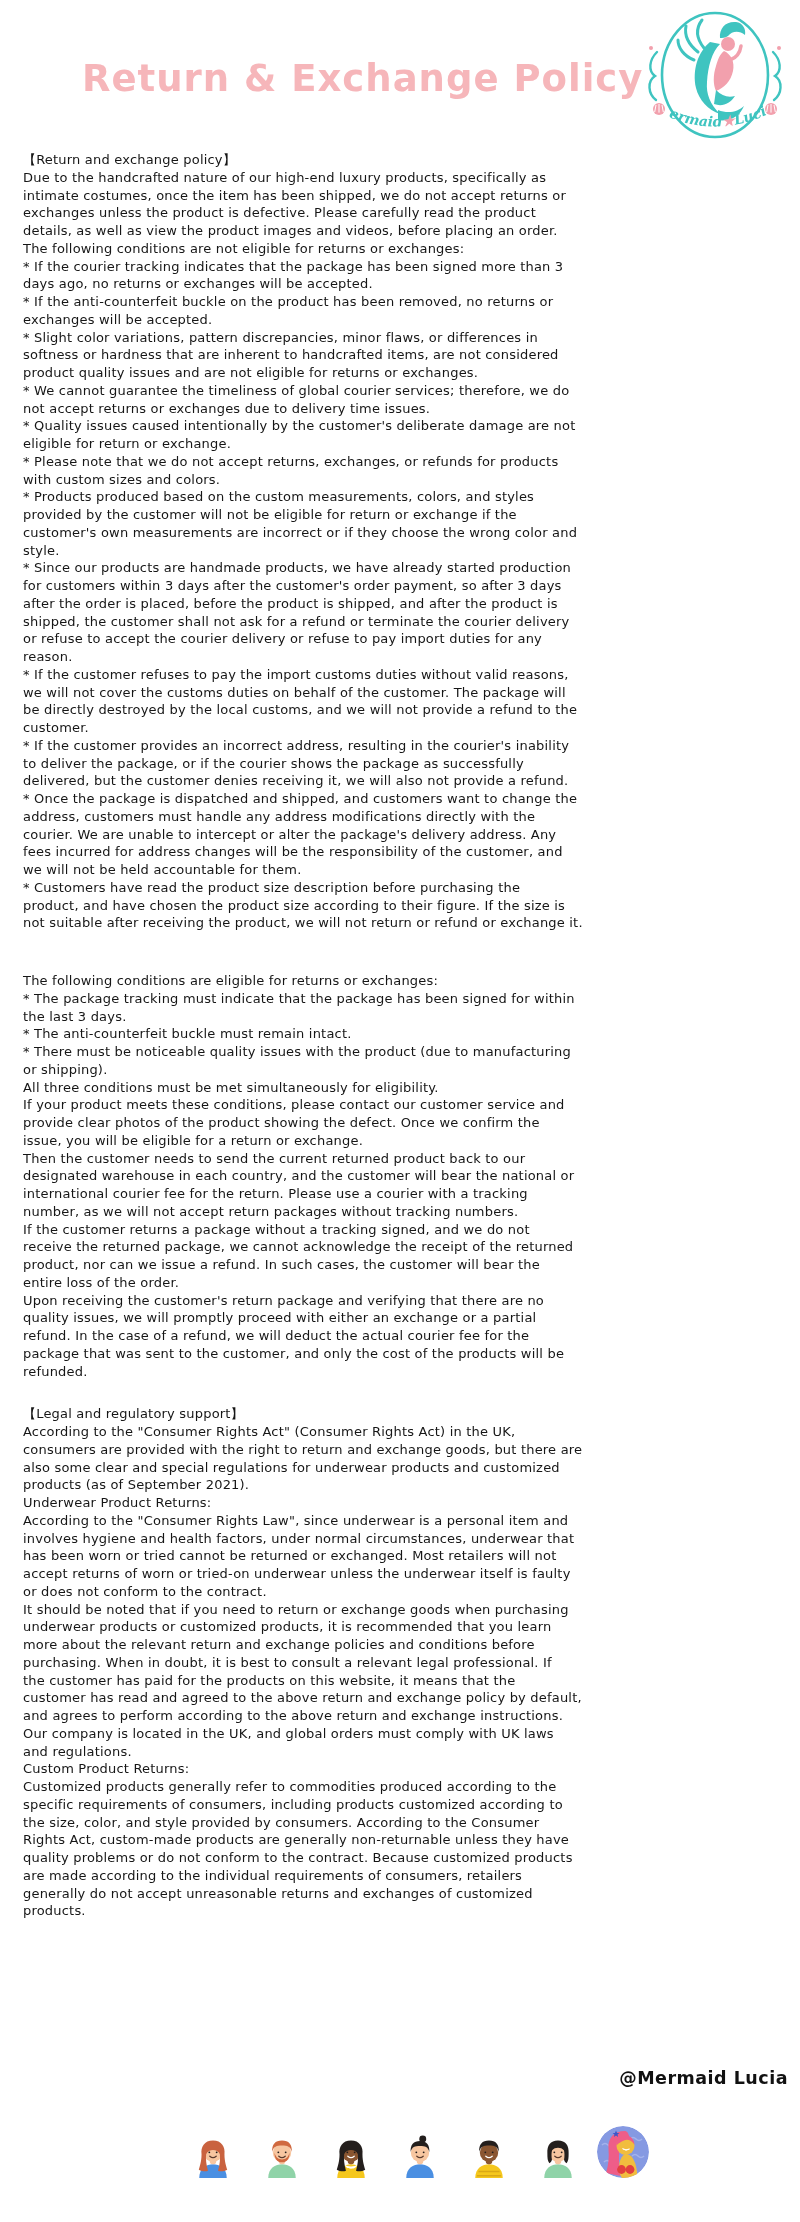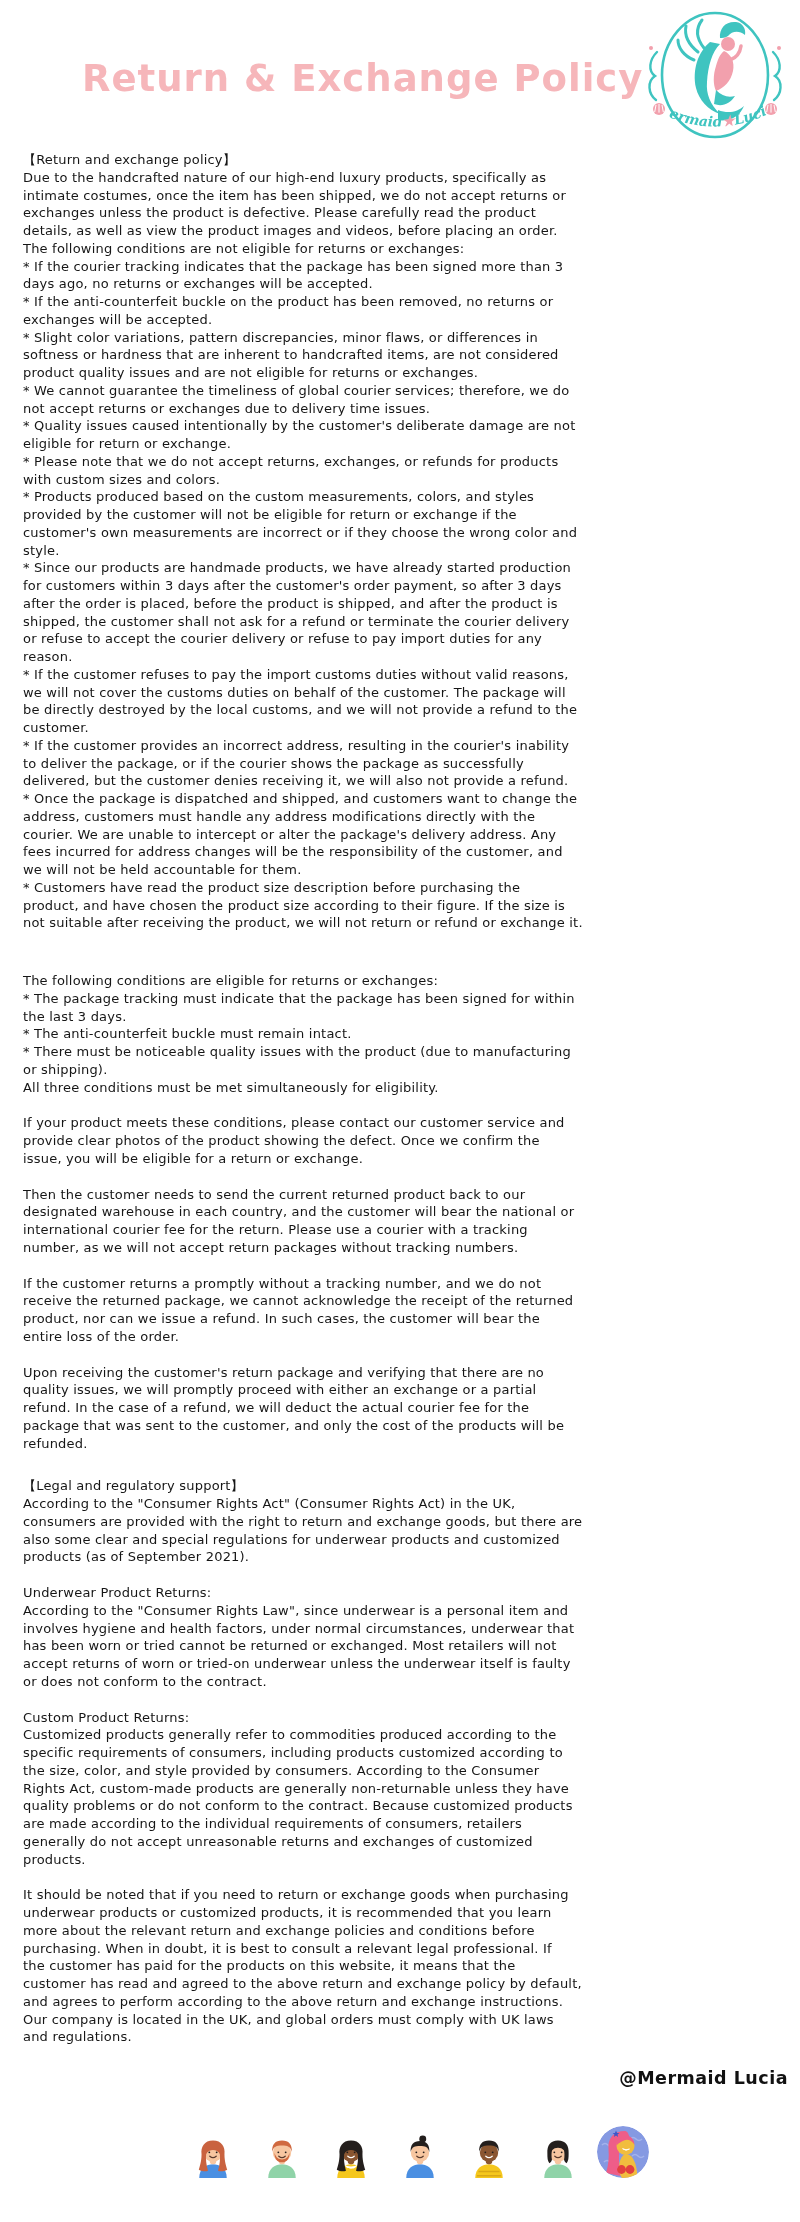"If your product meets these" .pb + .pb { margin-top: 18px -> none }
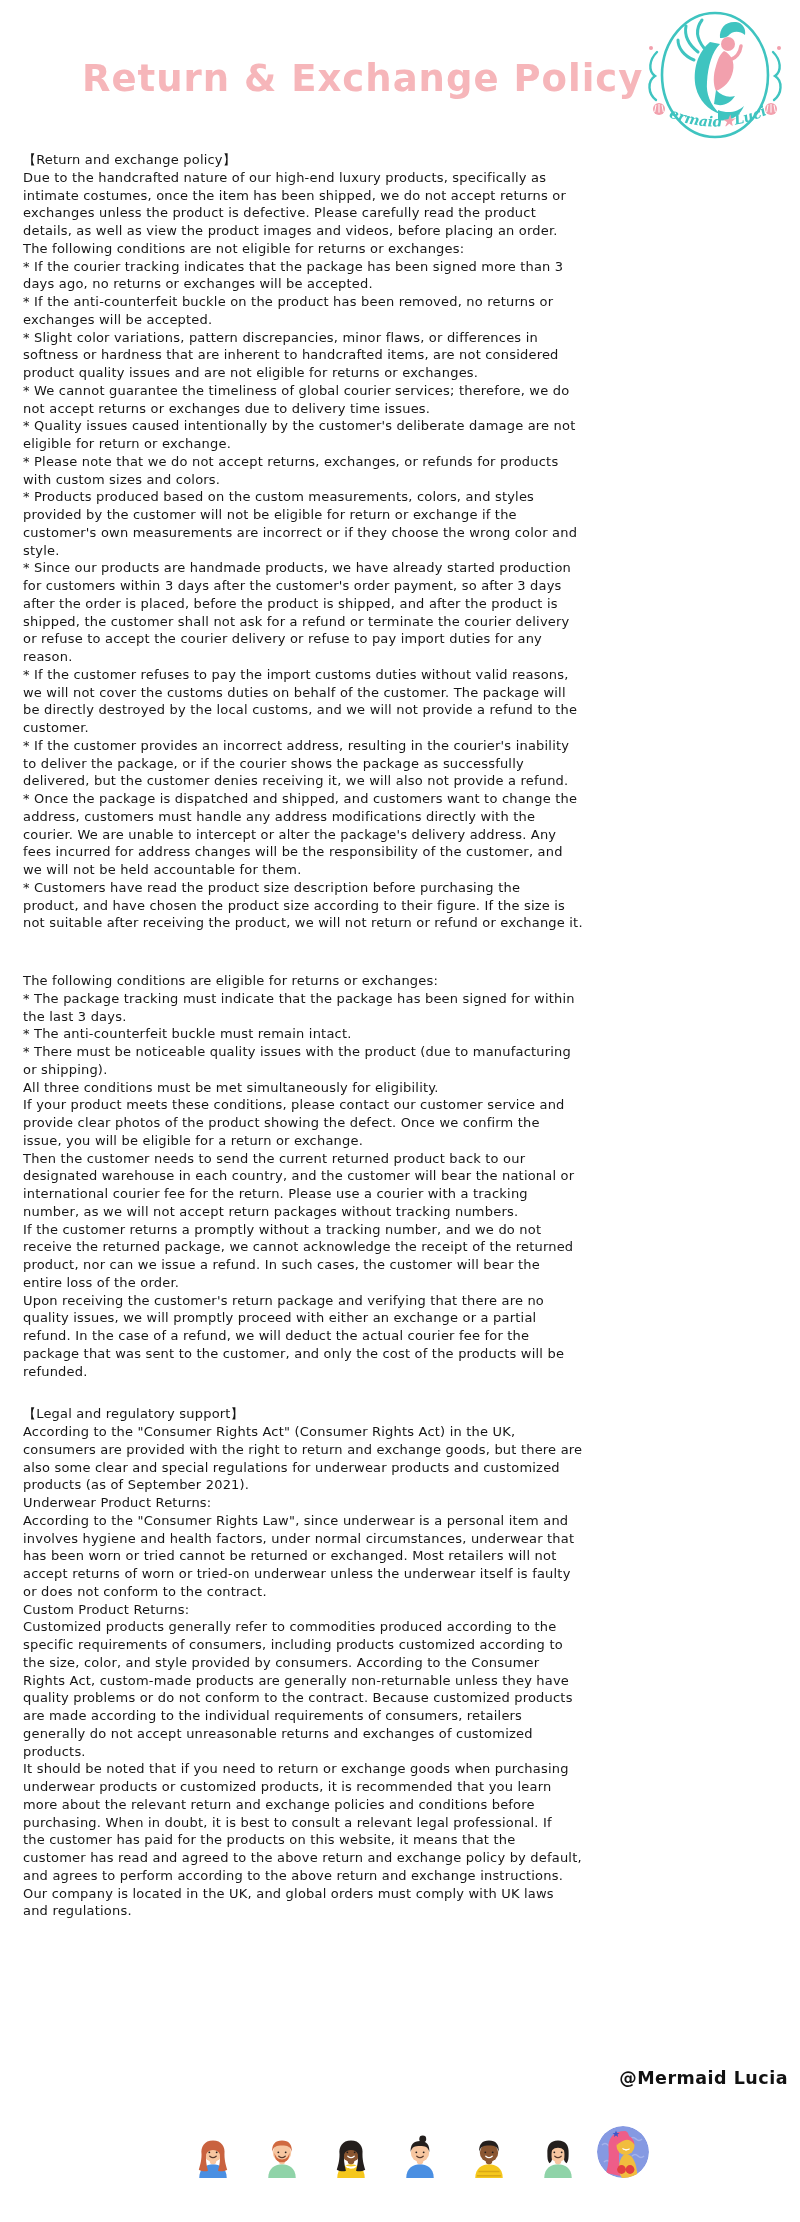"If the customer returns a" div.pb { text: promptly without a tracking number -> package without a tracking signed }
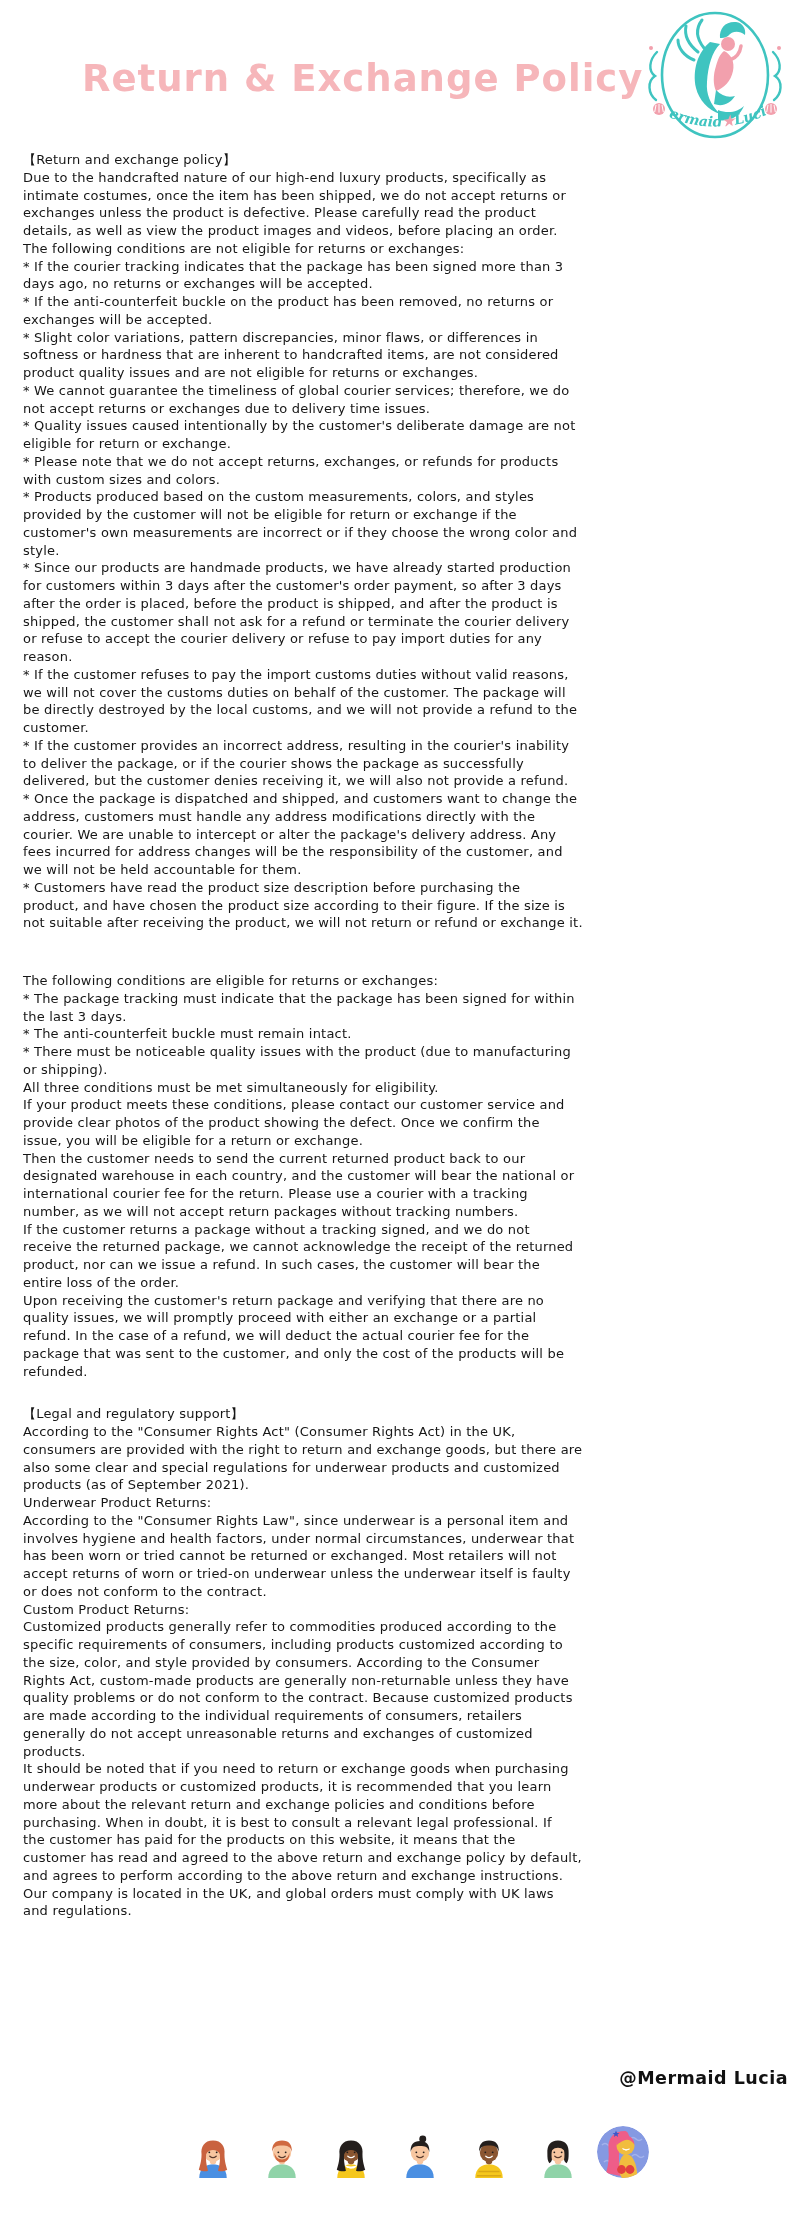"Custom Product Returns:" div.pb { order: before "It should be noted that" -> after "It should be noted that" }
